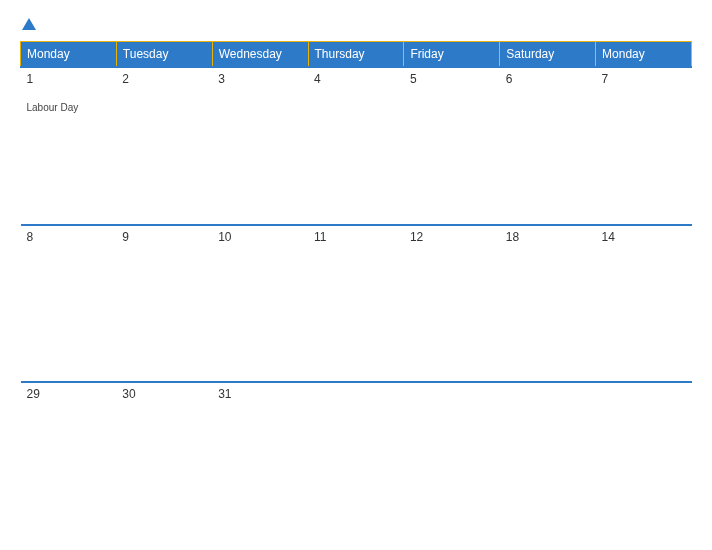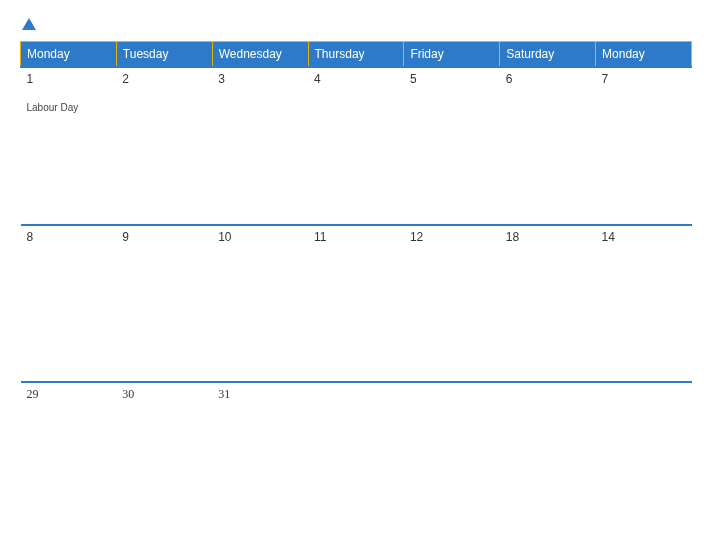"29" .last-row td { font-family: Liberation Serif, serif -> none }
